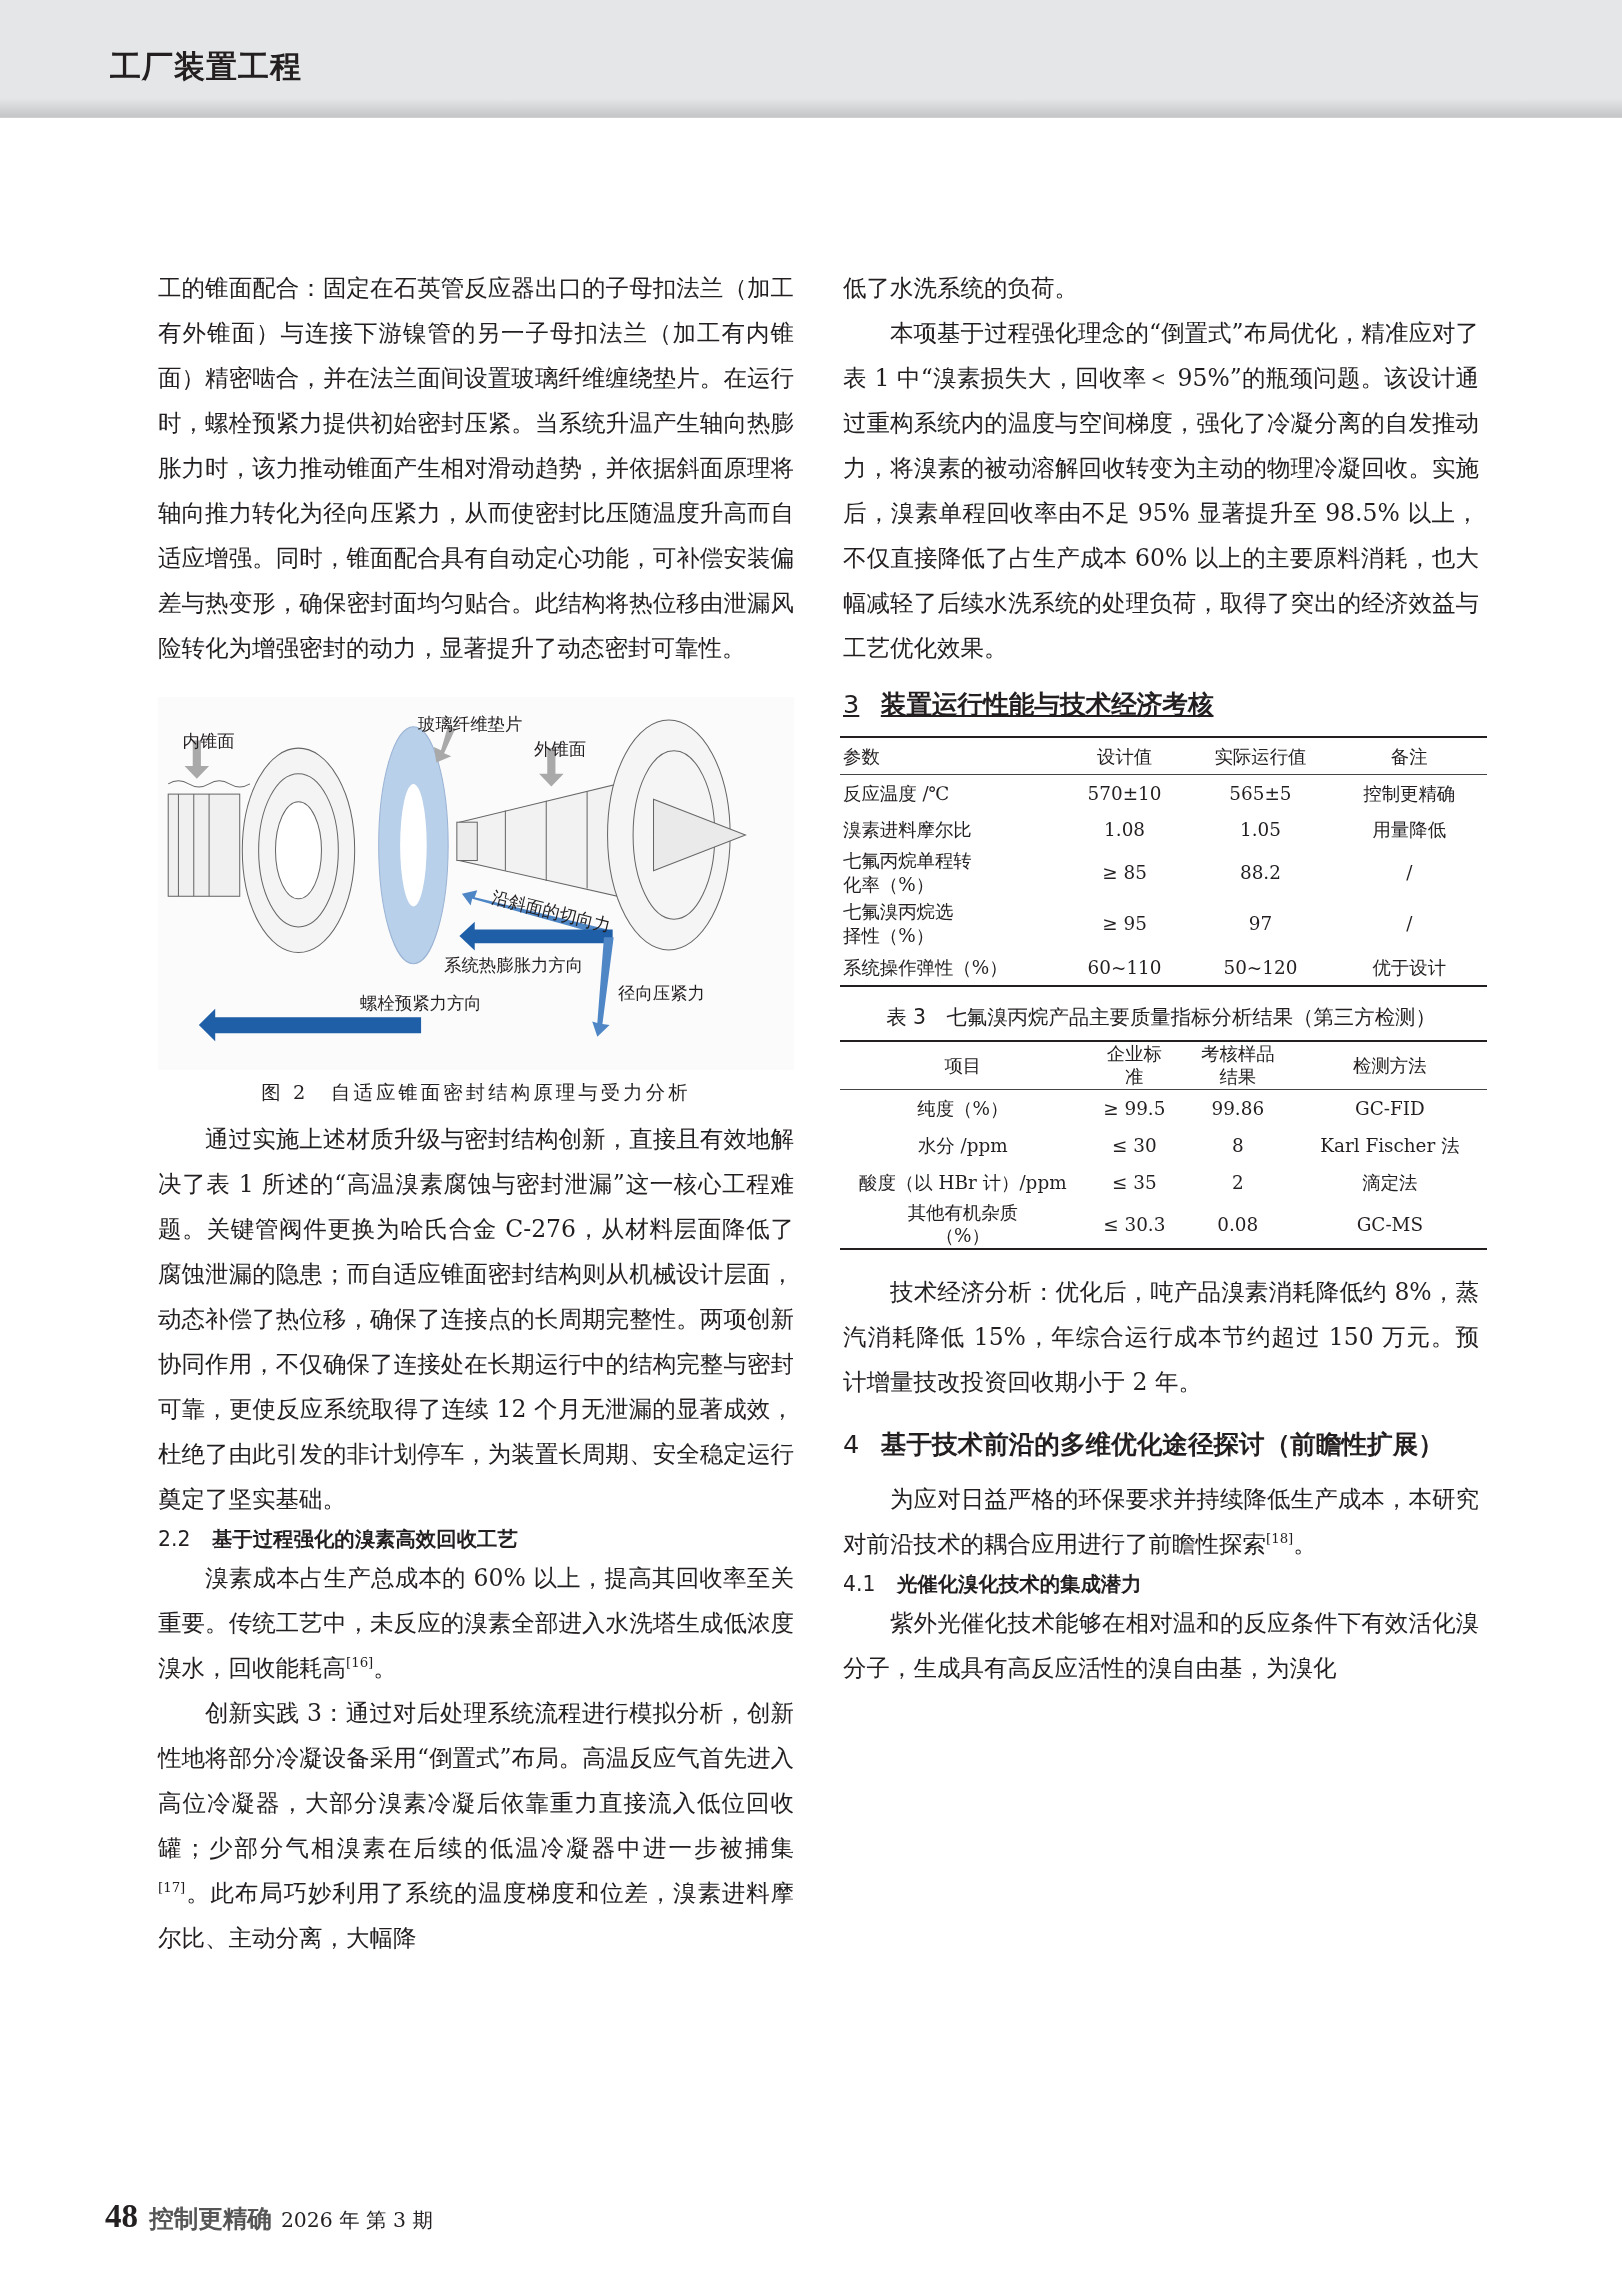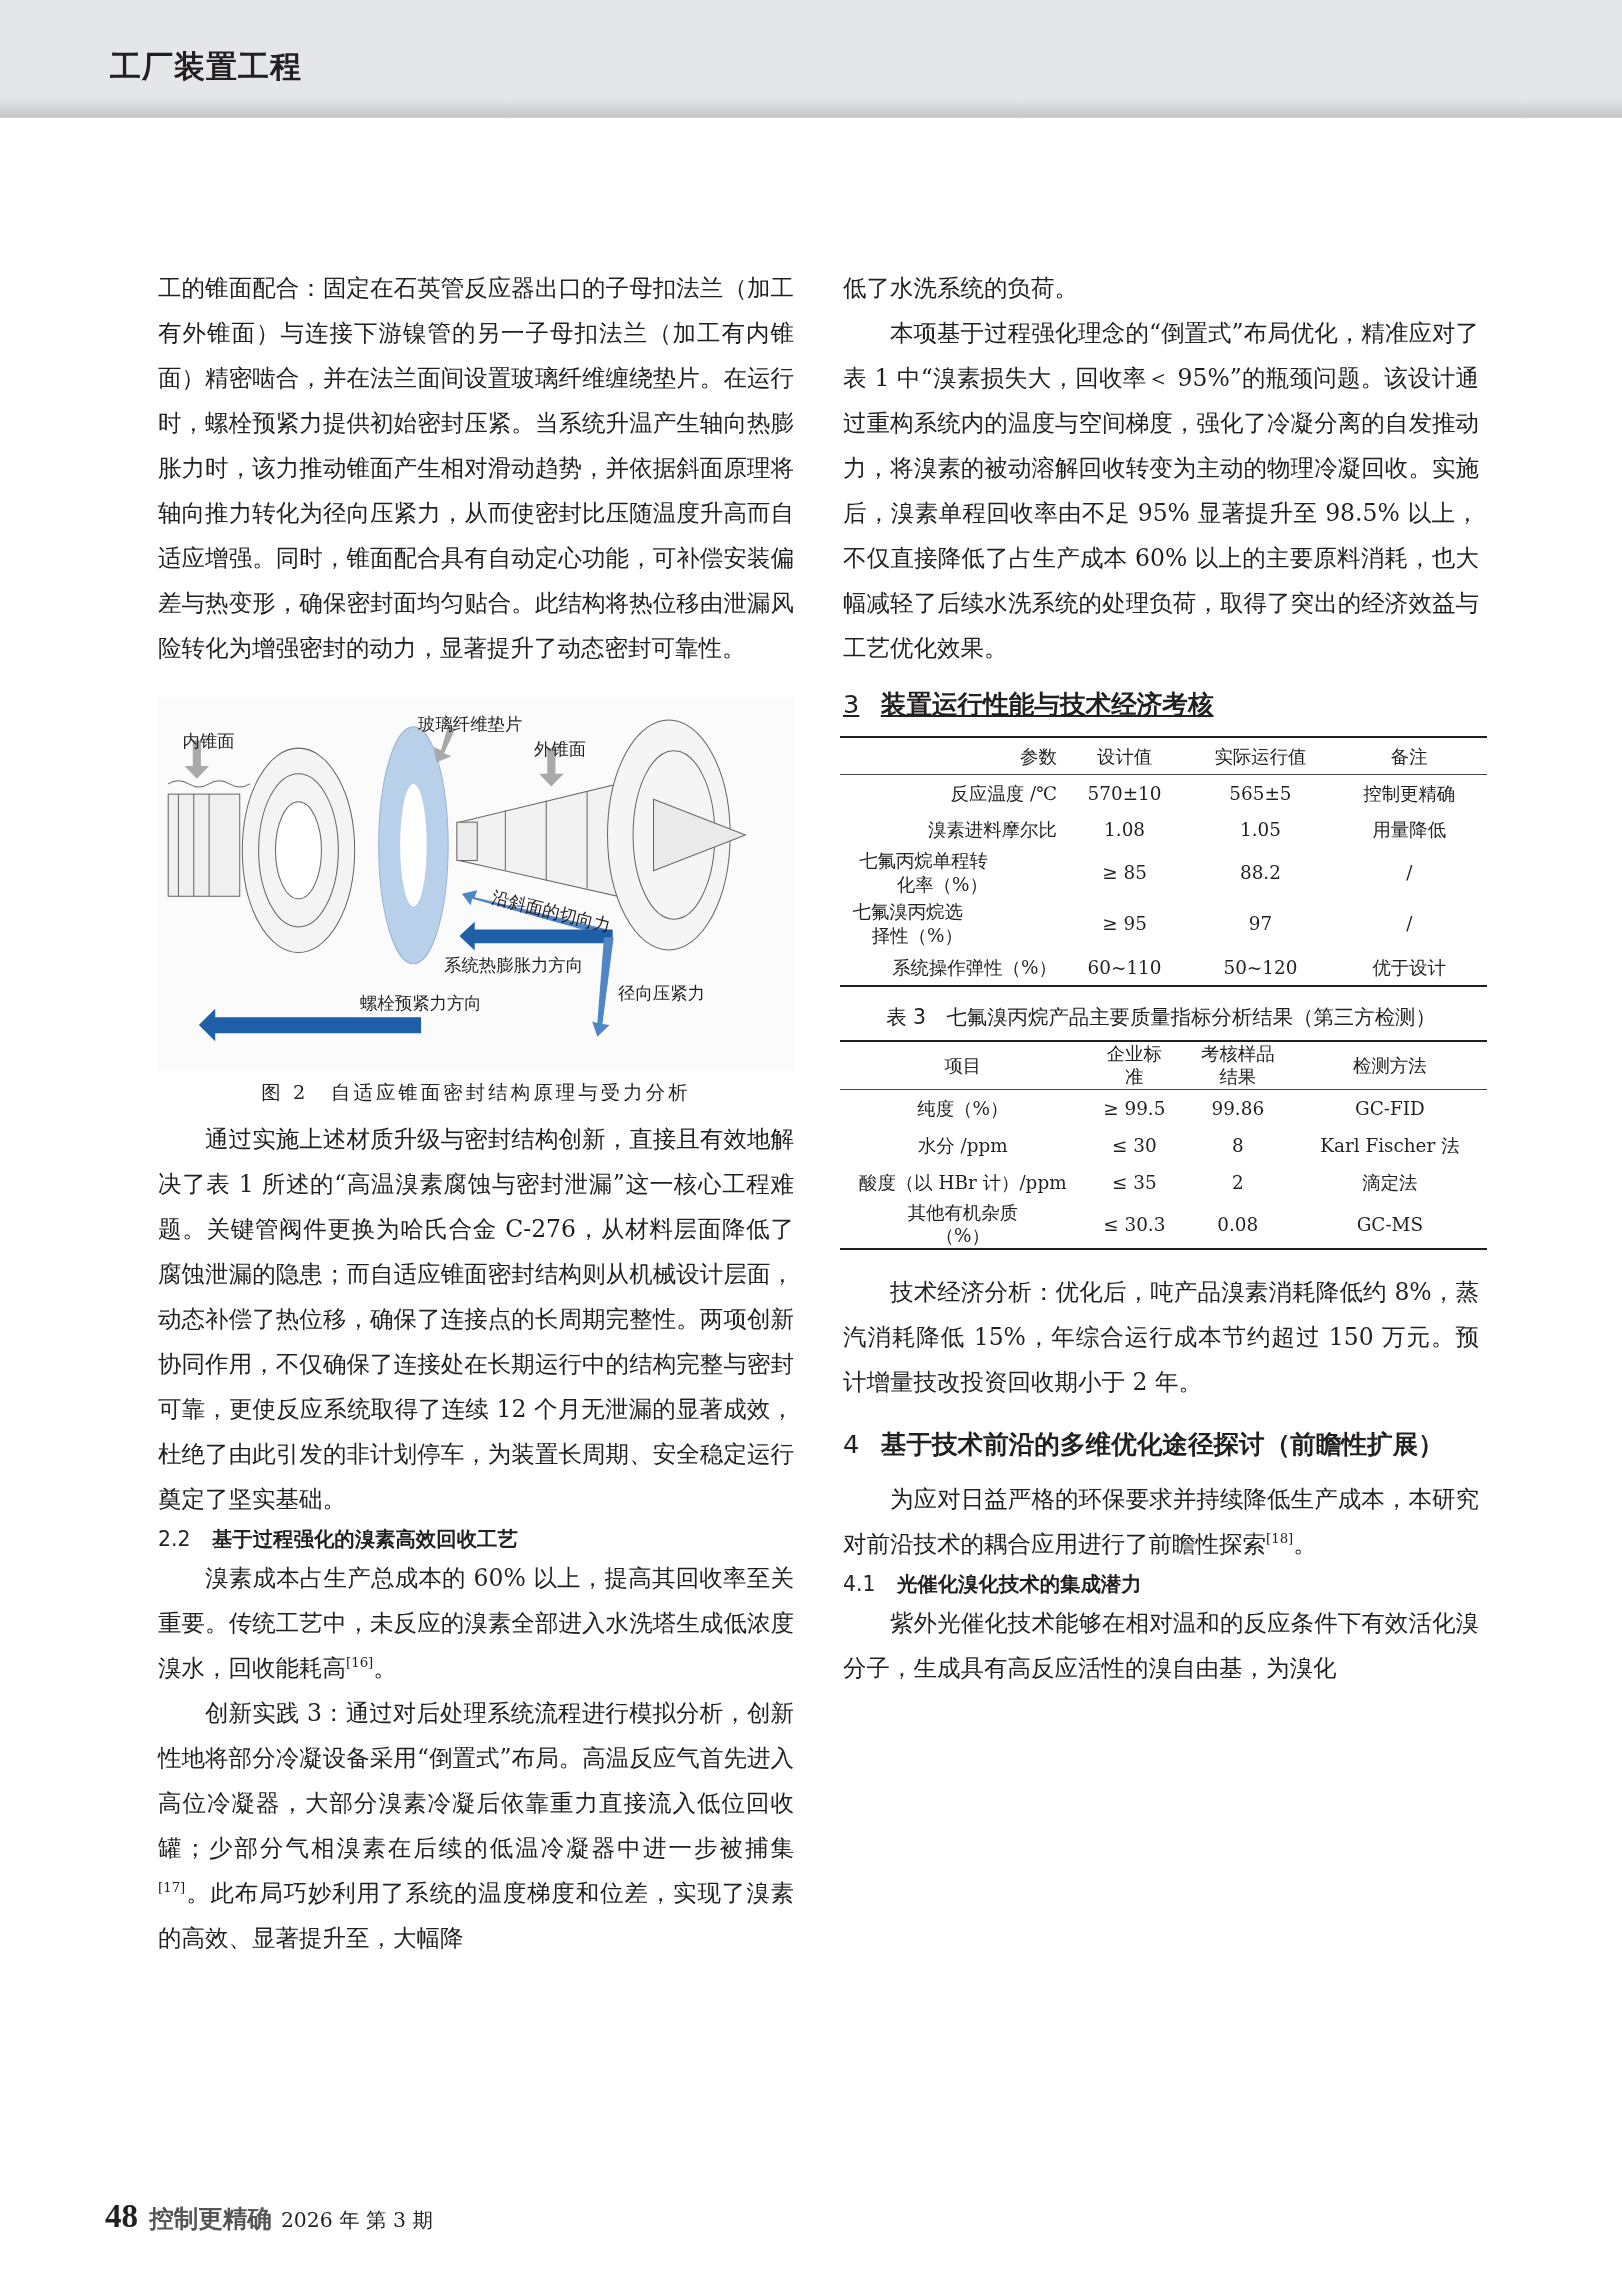"参数" .l { text-align: right -> left }
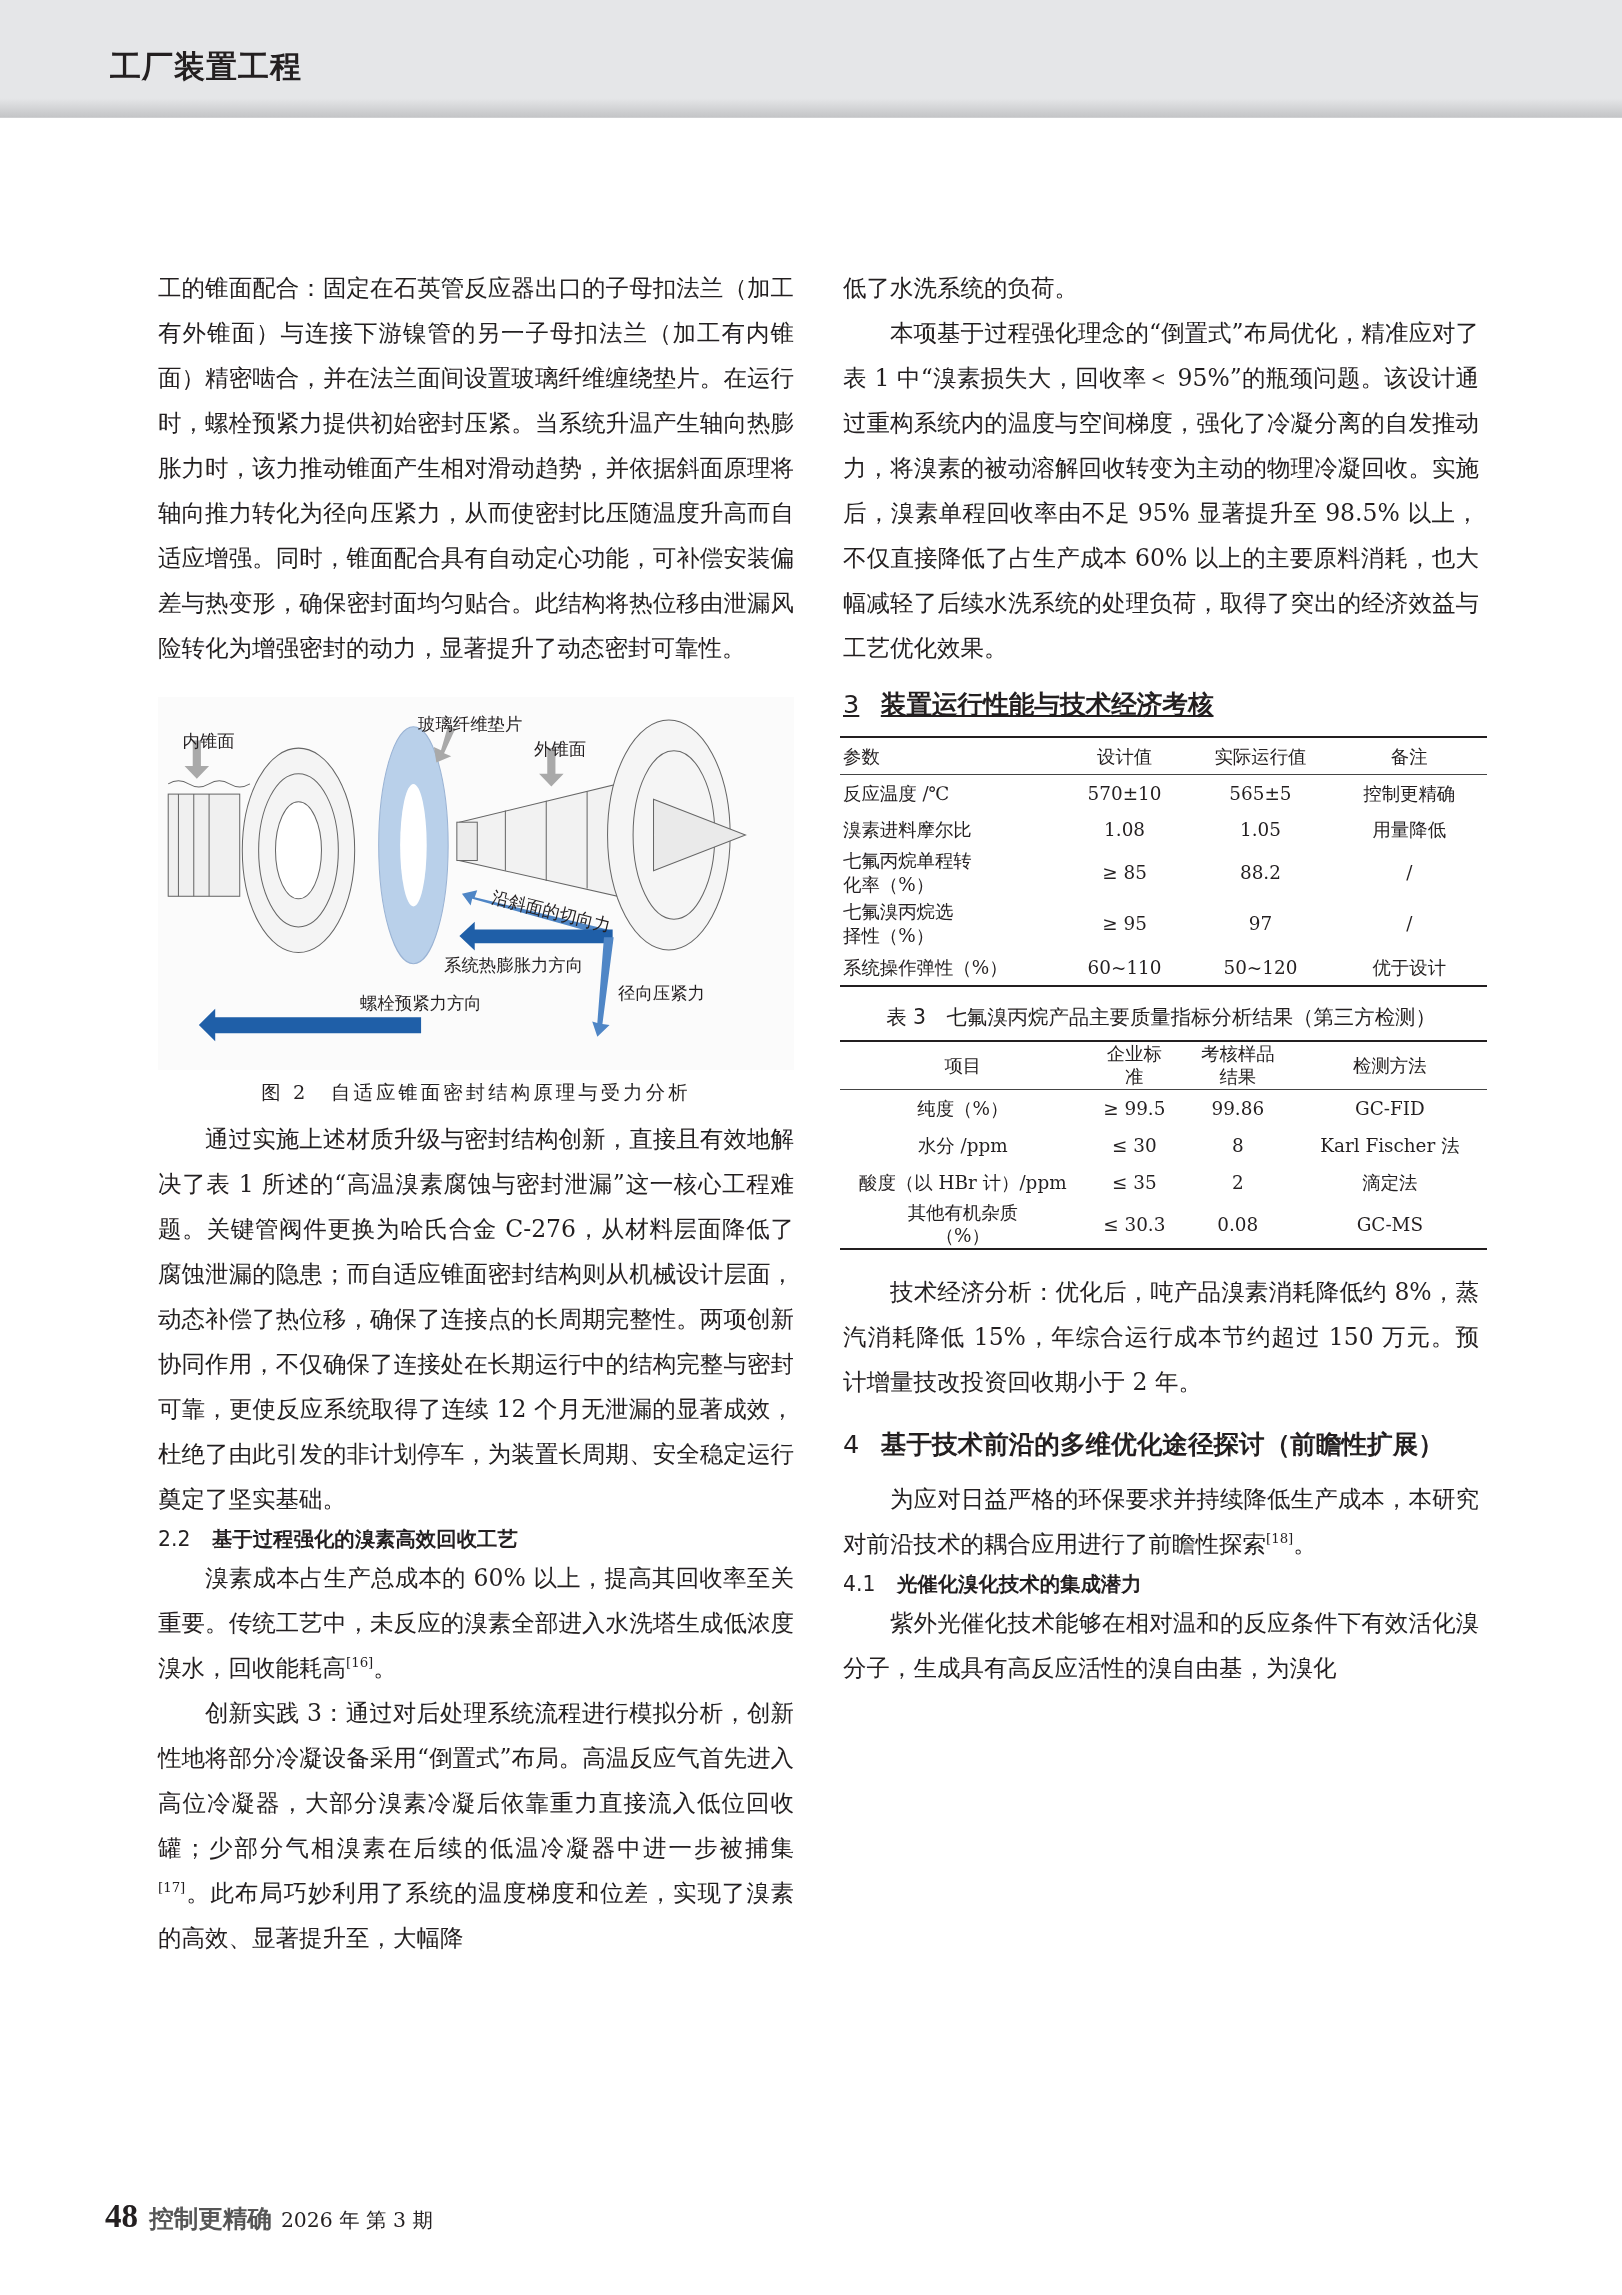"。此布局巧妙利用了系统的温度梯度和位差，实现了溴素的高效、显著提升至，大幅降" span { text: 实现了溴素的高效、显著提升至 -> 溴素进料摩尔比、主动分离 }
